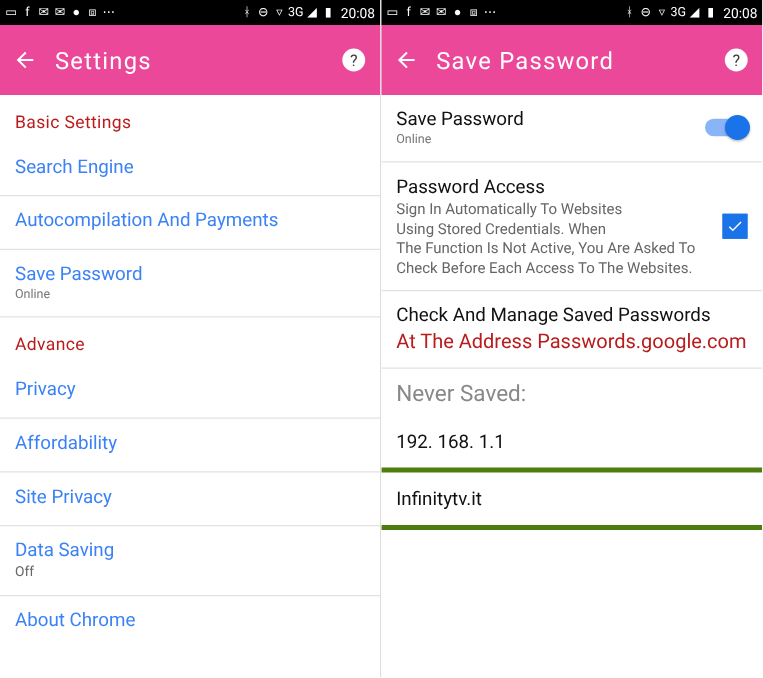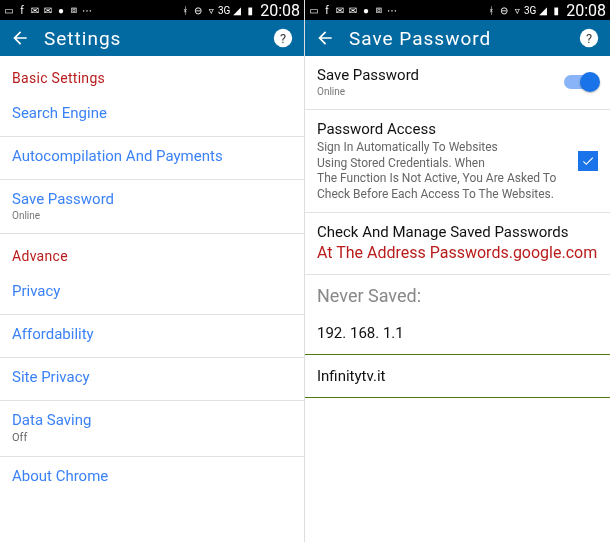"20:08" .clock { font-size: 16px -> 11px }
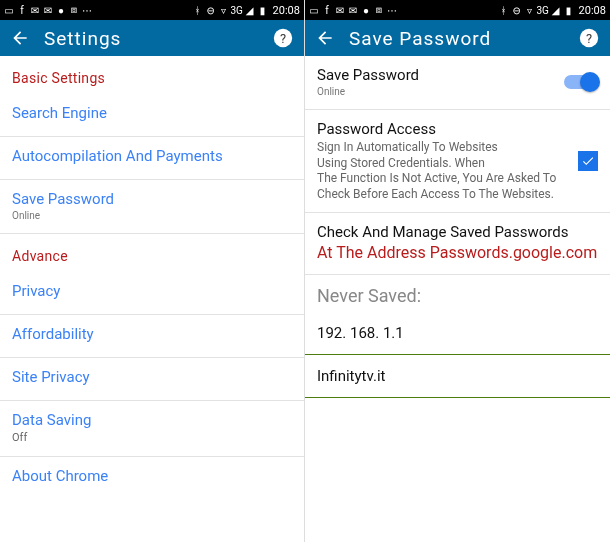"Settings" .appbar { background: #0369a1 -> #ec4899; height: 36px -> 56px }
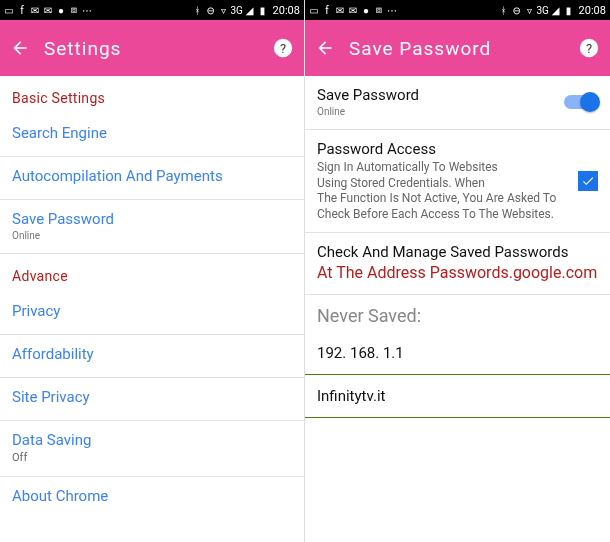"192. 168. 1.1" .entry { border-bottom: 1px solid #4d7c0f -> 4px solid #4d7c0f }
